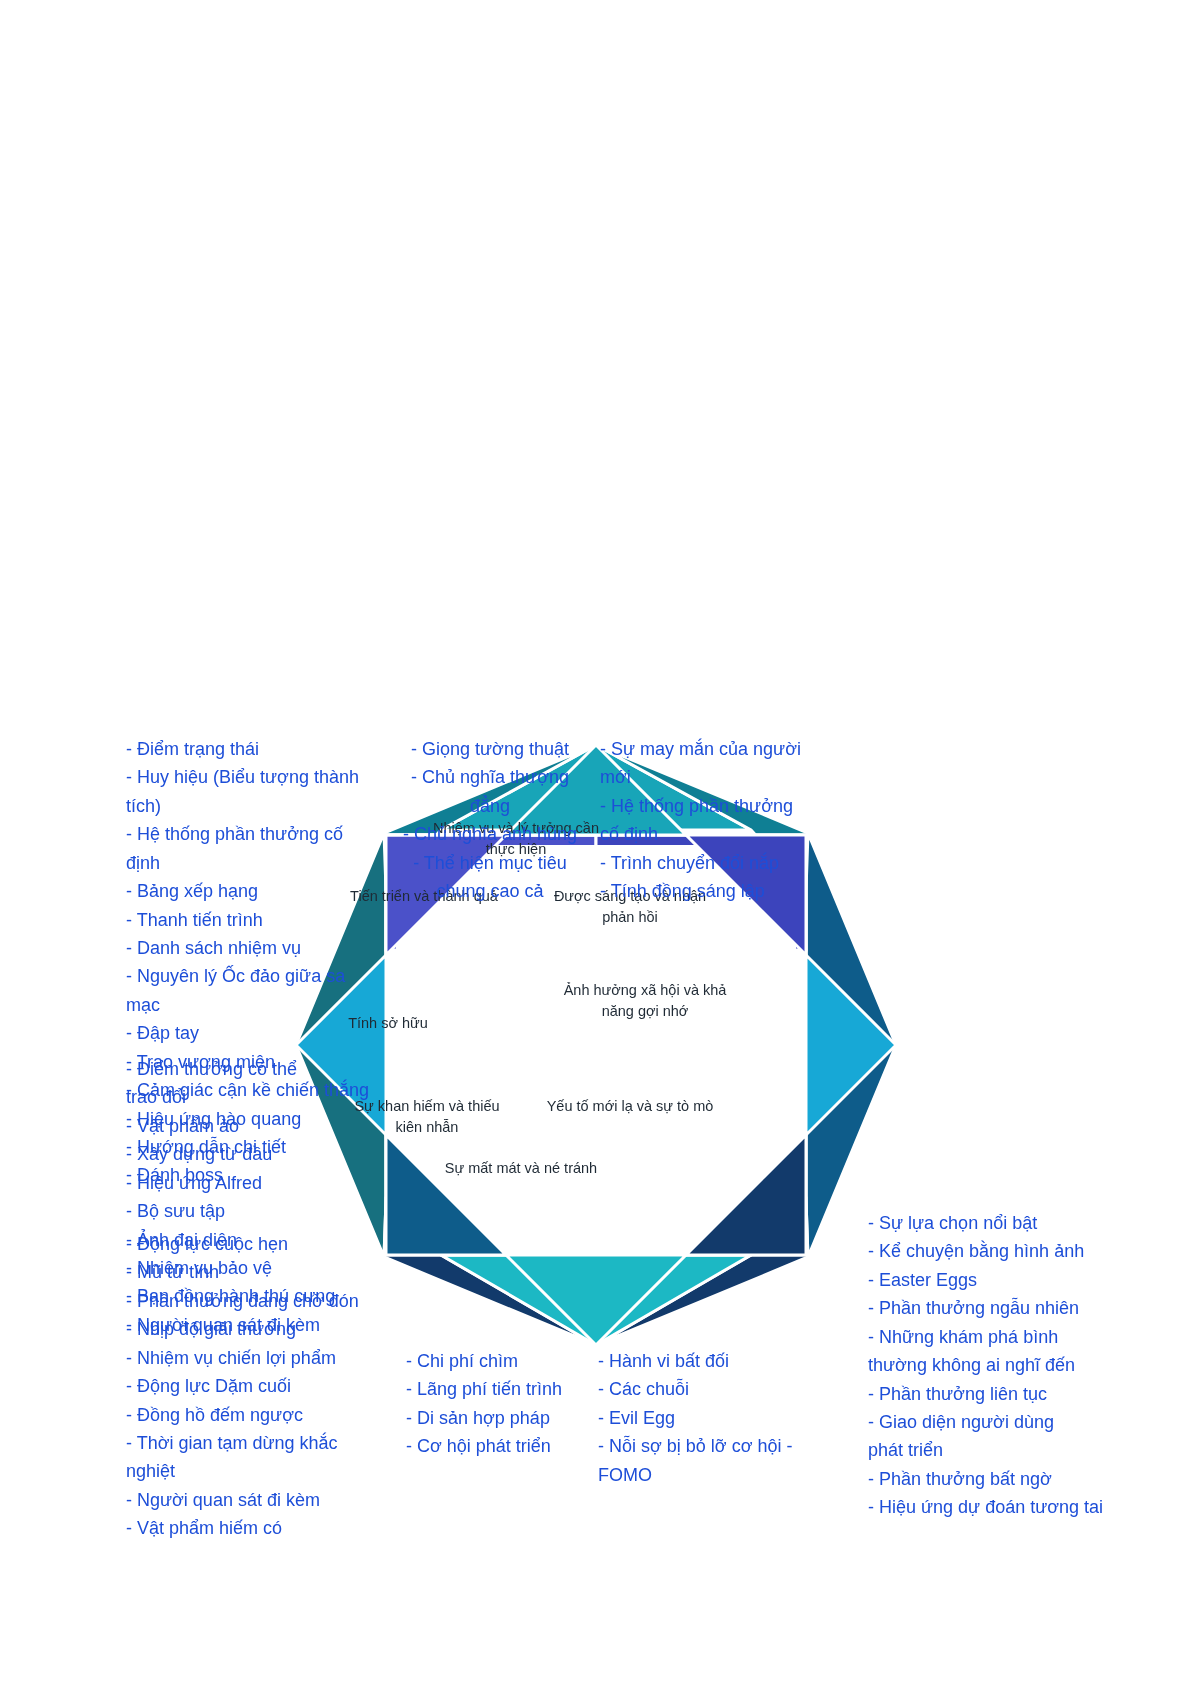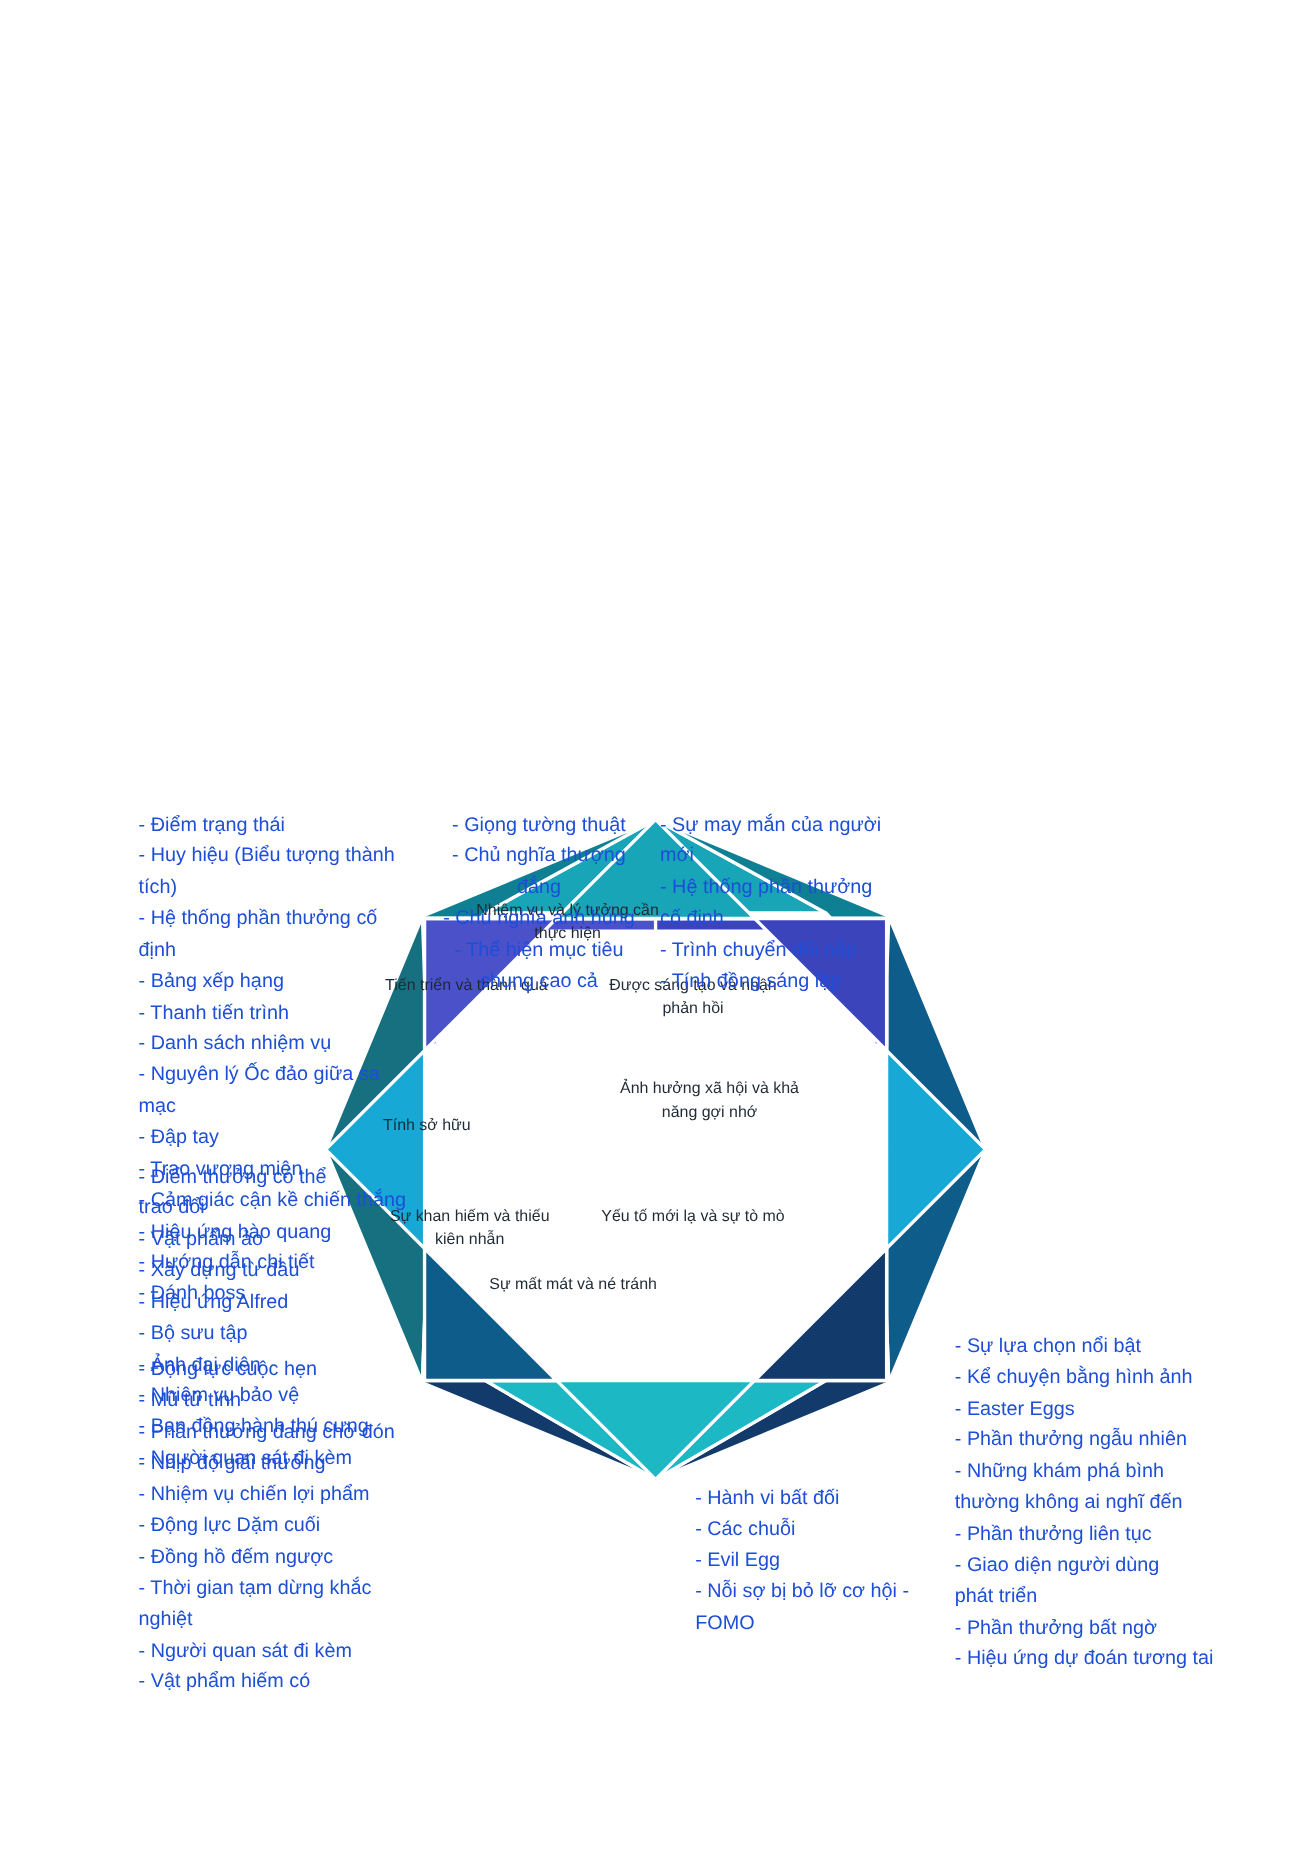"- Chi phí chìm" div.col { html: none -> <div> <div>- Chi phí chìm - Lãng phí tiến trình - Di sản hợp pháp - Cơ hội phát triển</div> </div> }
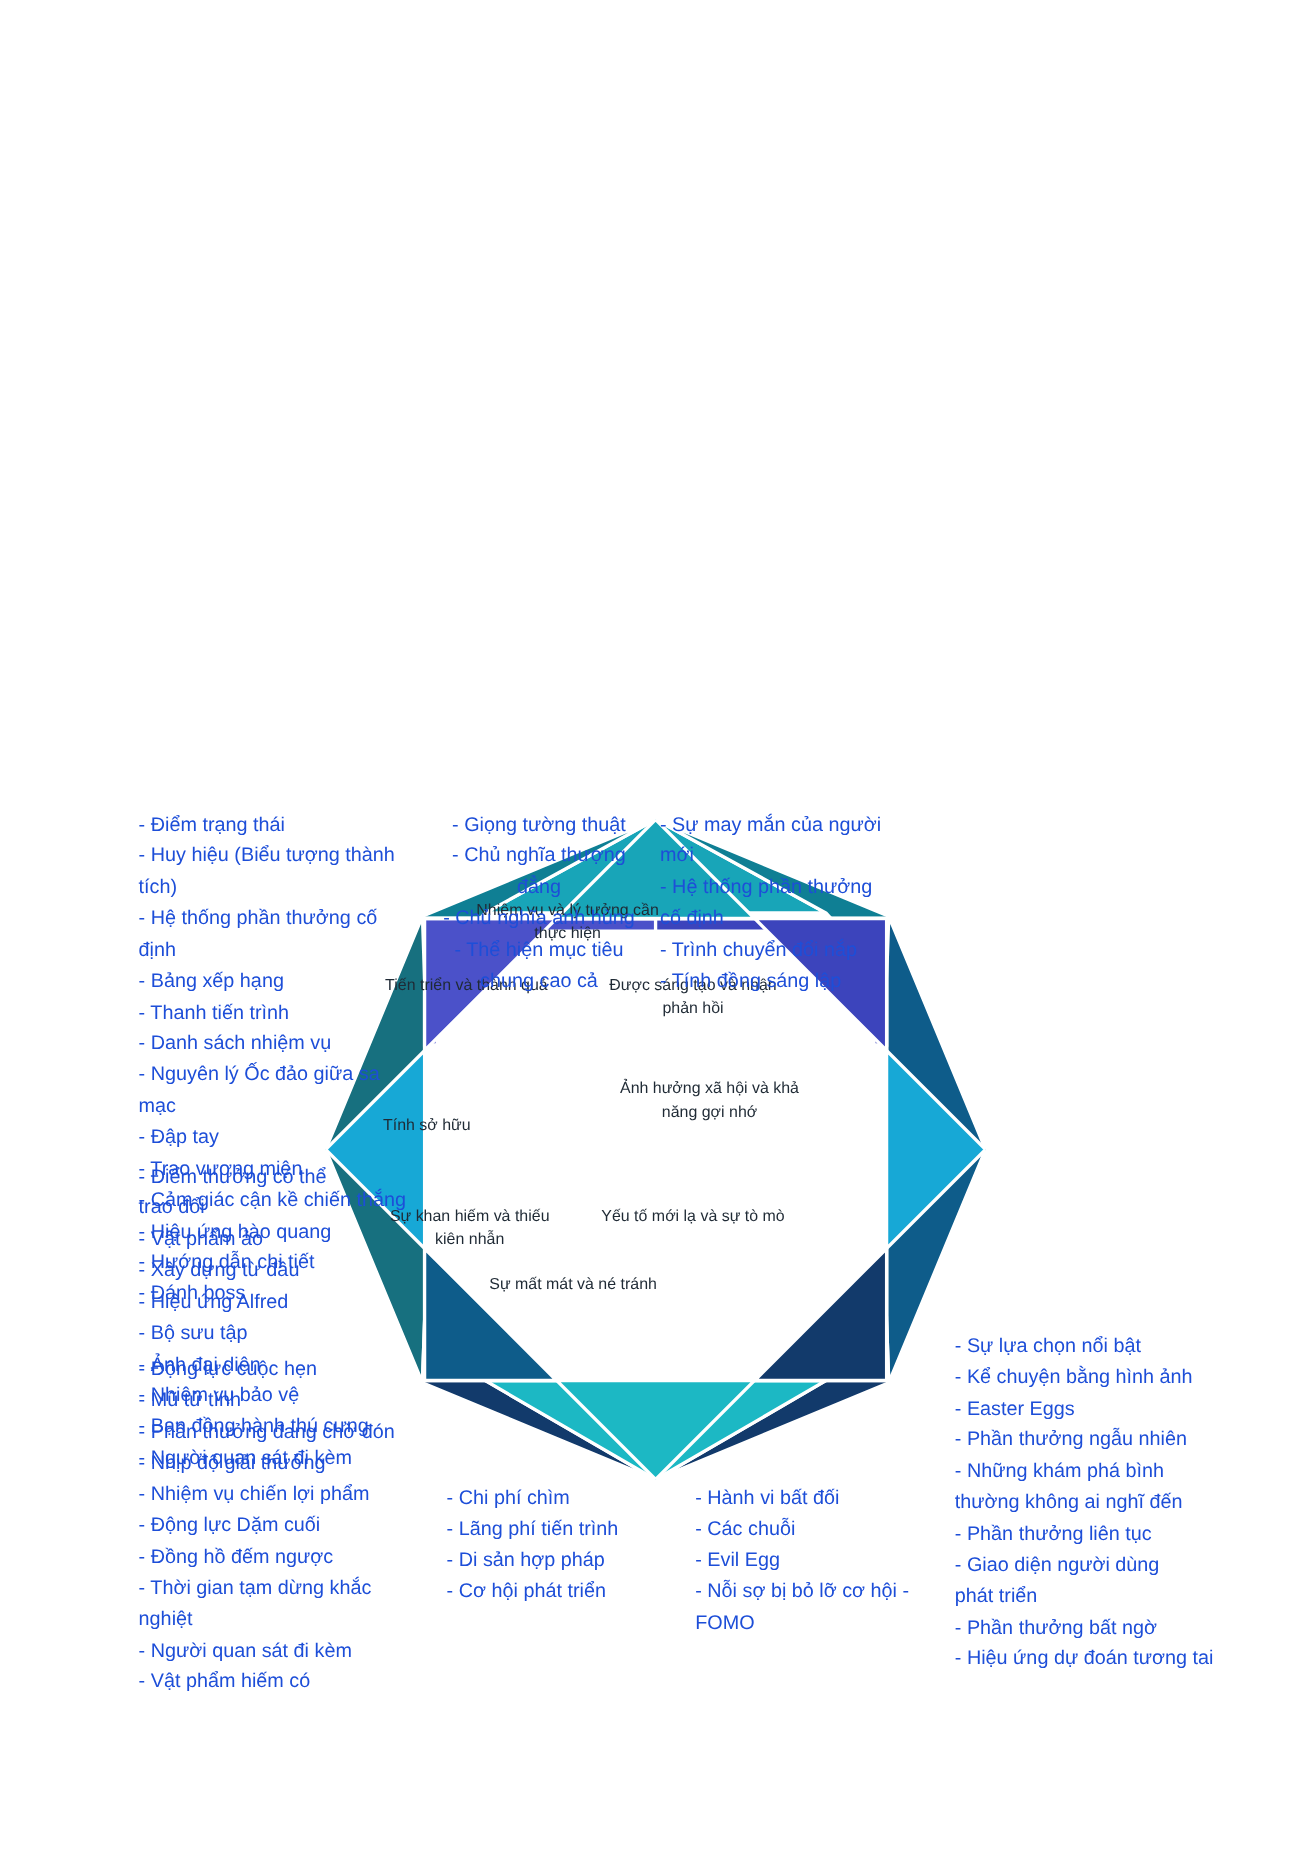"- Hành vi bất đối" div.col { left: 632px -> 598px }
